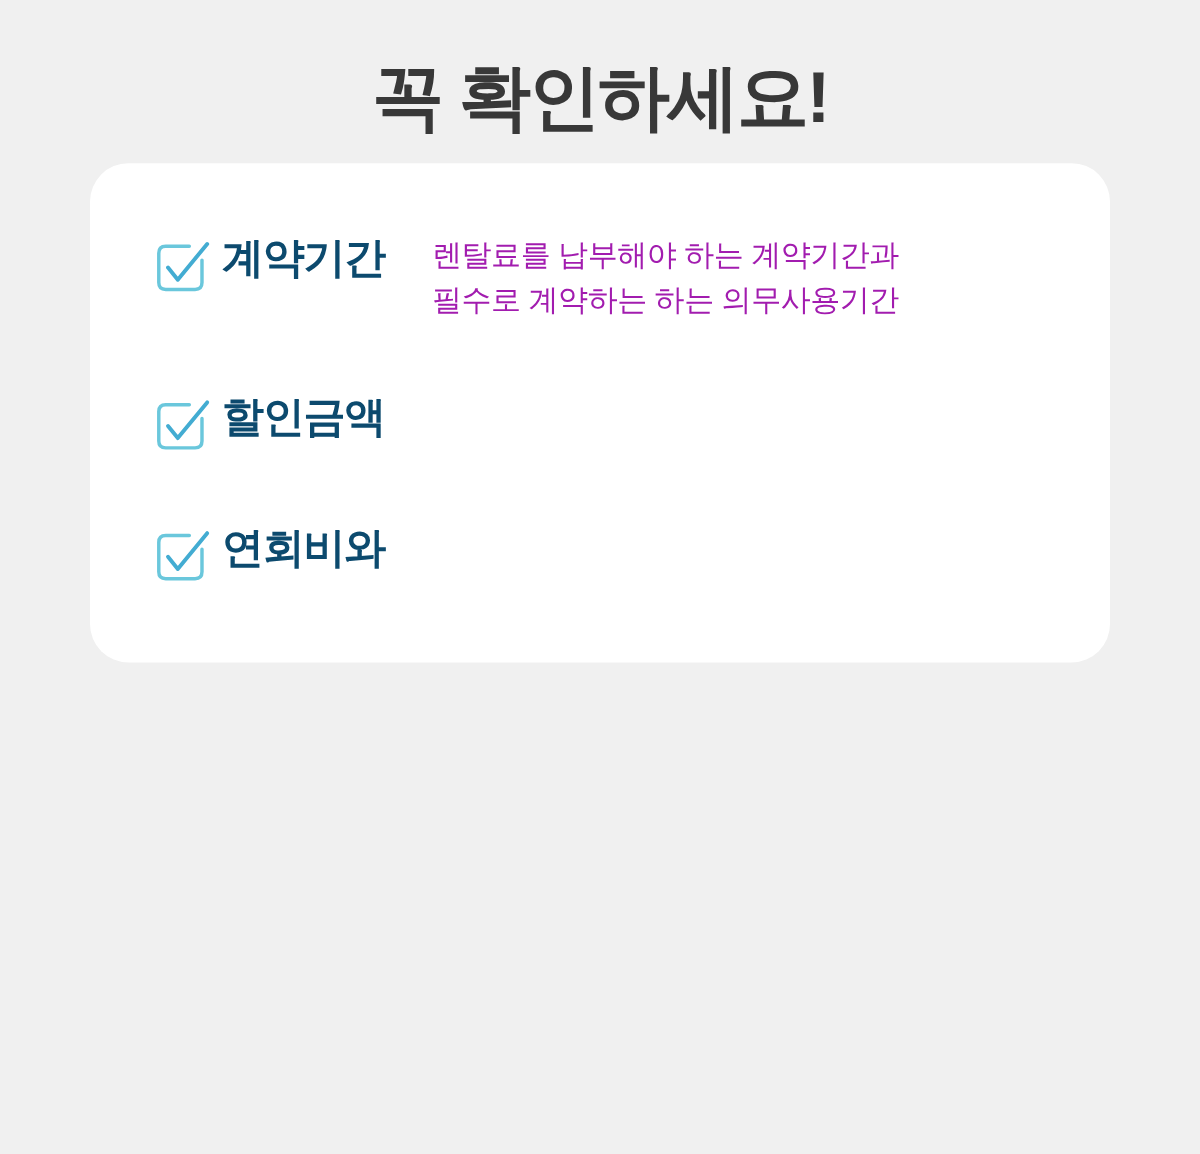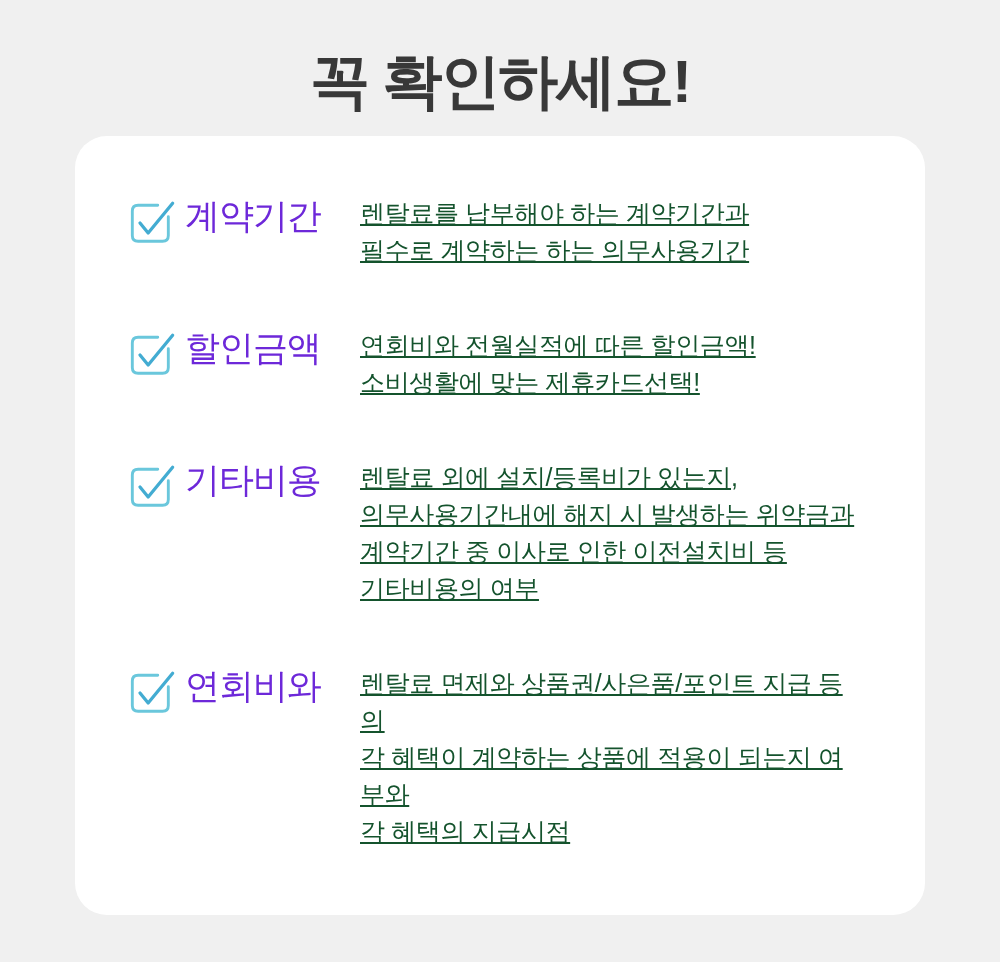"계약기간" .item-title { color: #6d28d9 -> #0c4a6e; font-weight: 400 -> 700 }
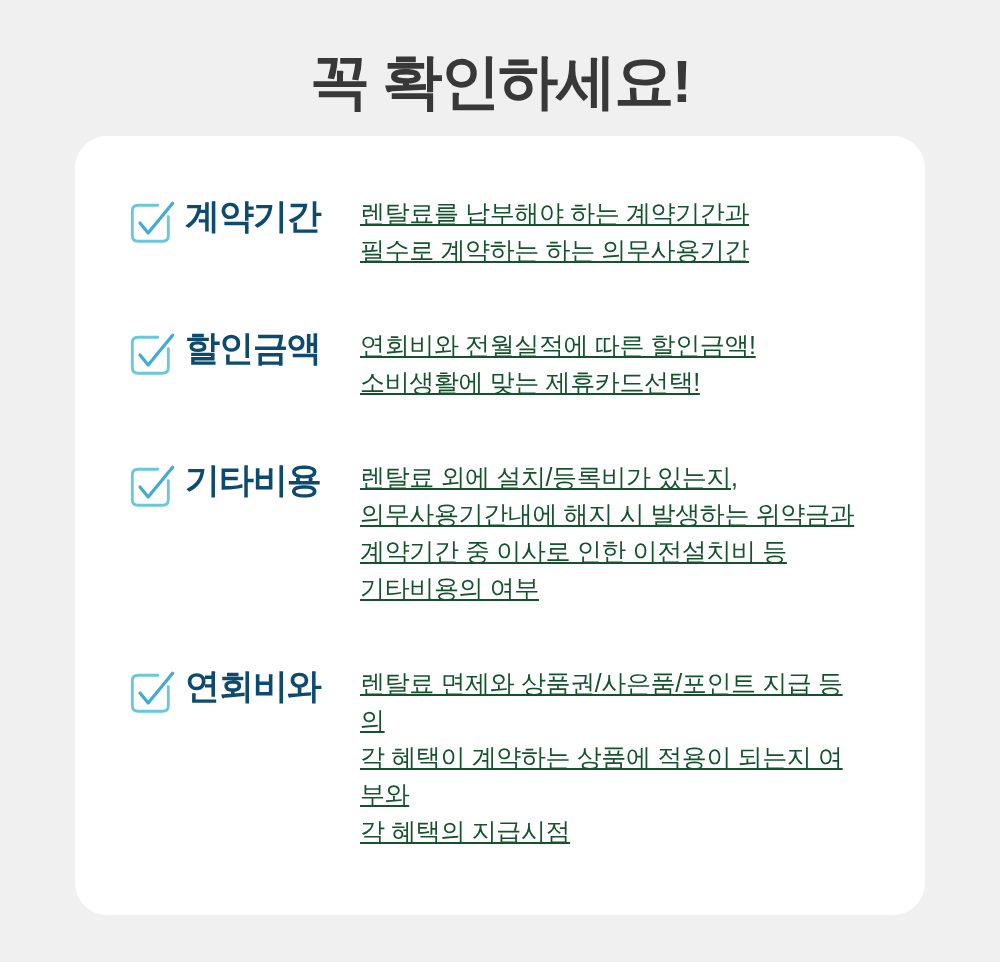"렌탈료를 납부해야 하는 계약기간과" .item-desc { color: #14532d -> #a21caf; text-decoration: underline -> none }
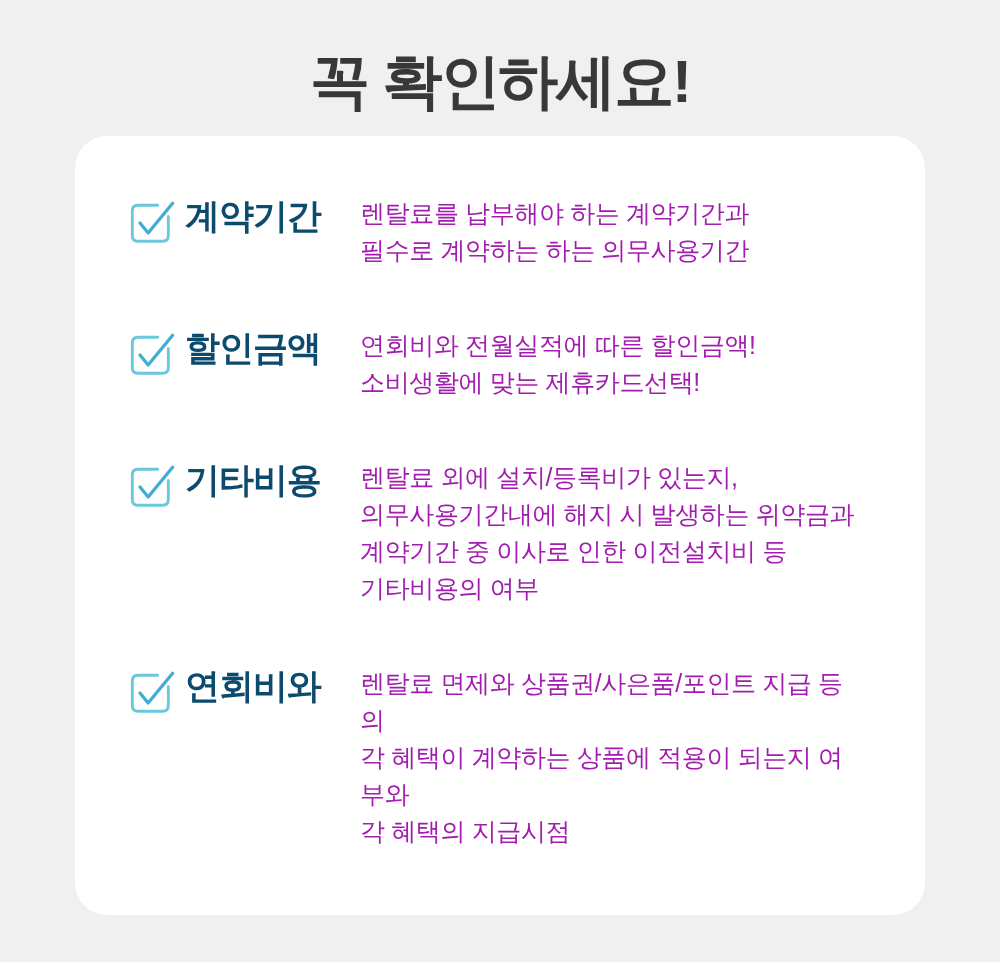"연회비와 전월실적에 따른 할인금액!" div.item-desc { html: <div> <span>연회비와 전월실적에 따른 할인금액!</span> <span>소비생활에 맞는 제휴카드선택!</span> </div> -> none }
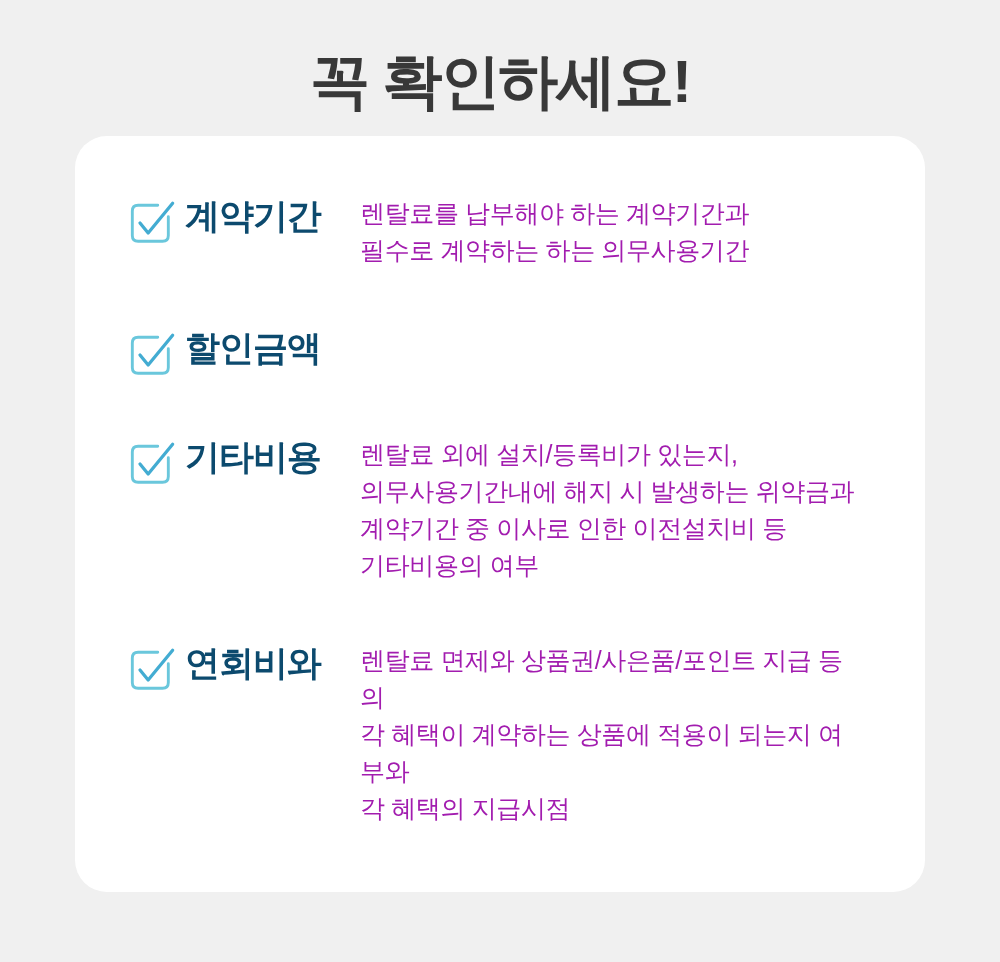"기타비용" div.item { html: <div> <span> <svg> <path></path> <path></path> </svg> </span> <h2>기타비용</h2> <div> <span>렌탈료 외에 설치/등록비가 있는지,</span> <span>의무사용기간내에 해지 시 발생하는 위약금과</span> <span>계약기간 중 이사로 인한 이전설치비 등</span> <span>기타비용의 여부</span> </div> </div> -> none }
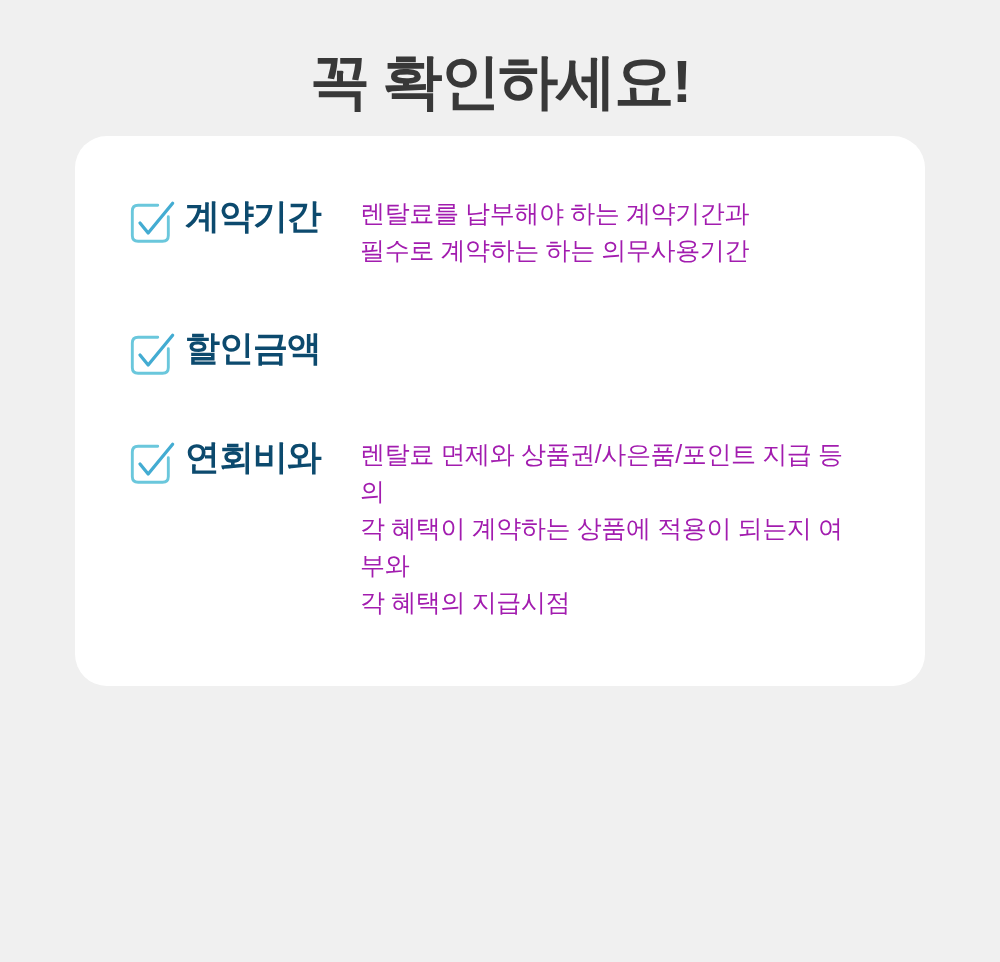"렌탈료 면제와 상품권/사은품/포인트 지급 등의" div.item-desc { html: <div> <span>렌탈료 면제와 상품권/사은품/포인트 지급 등의</span> <span>각 혜택이 계약하는 상품에 적용이 되는지 여부와</span> <span>각 혜택의 지급시점</span> </div> -> none }
